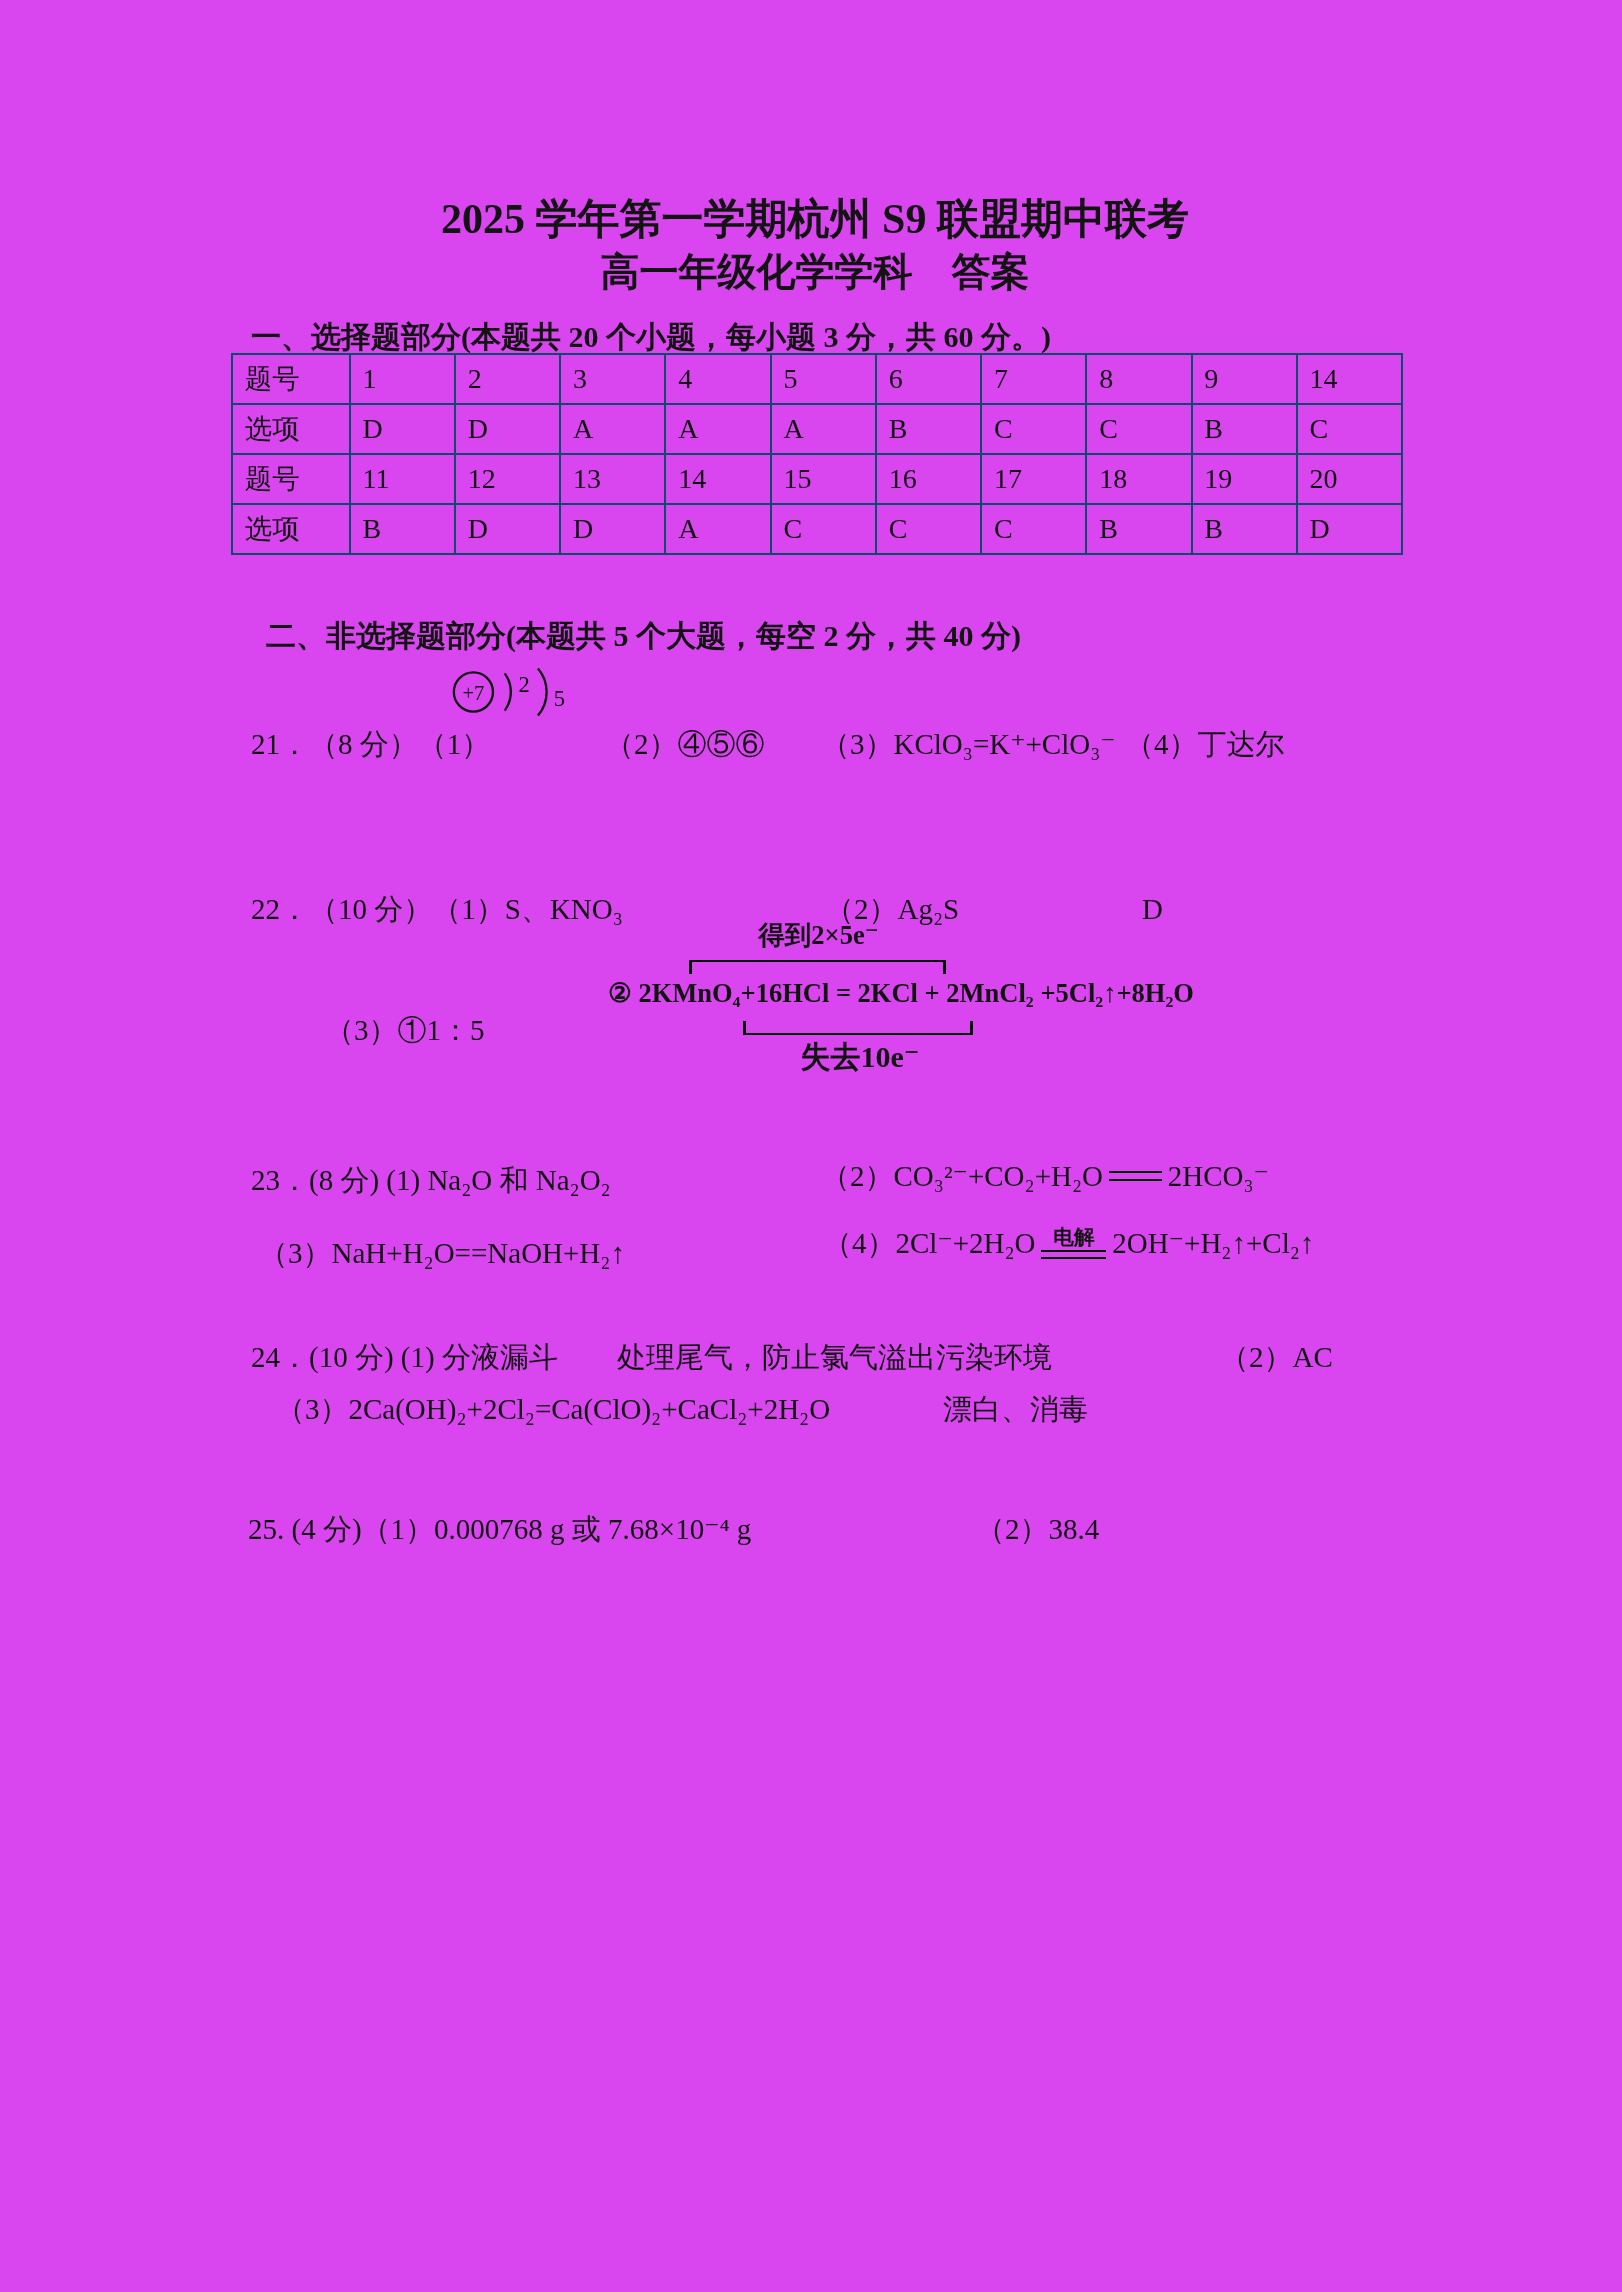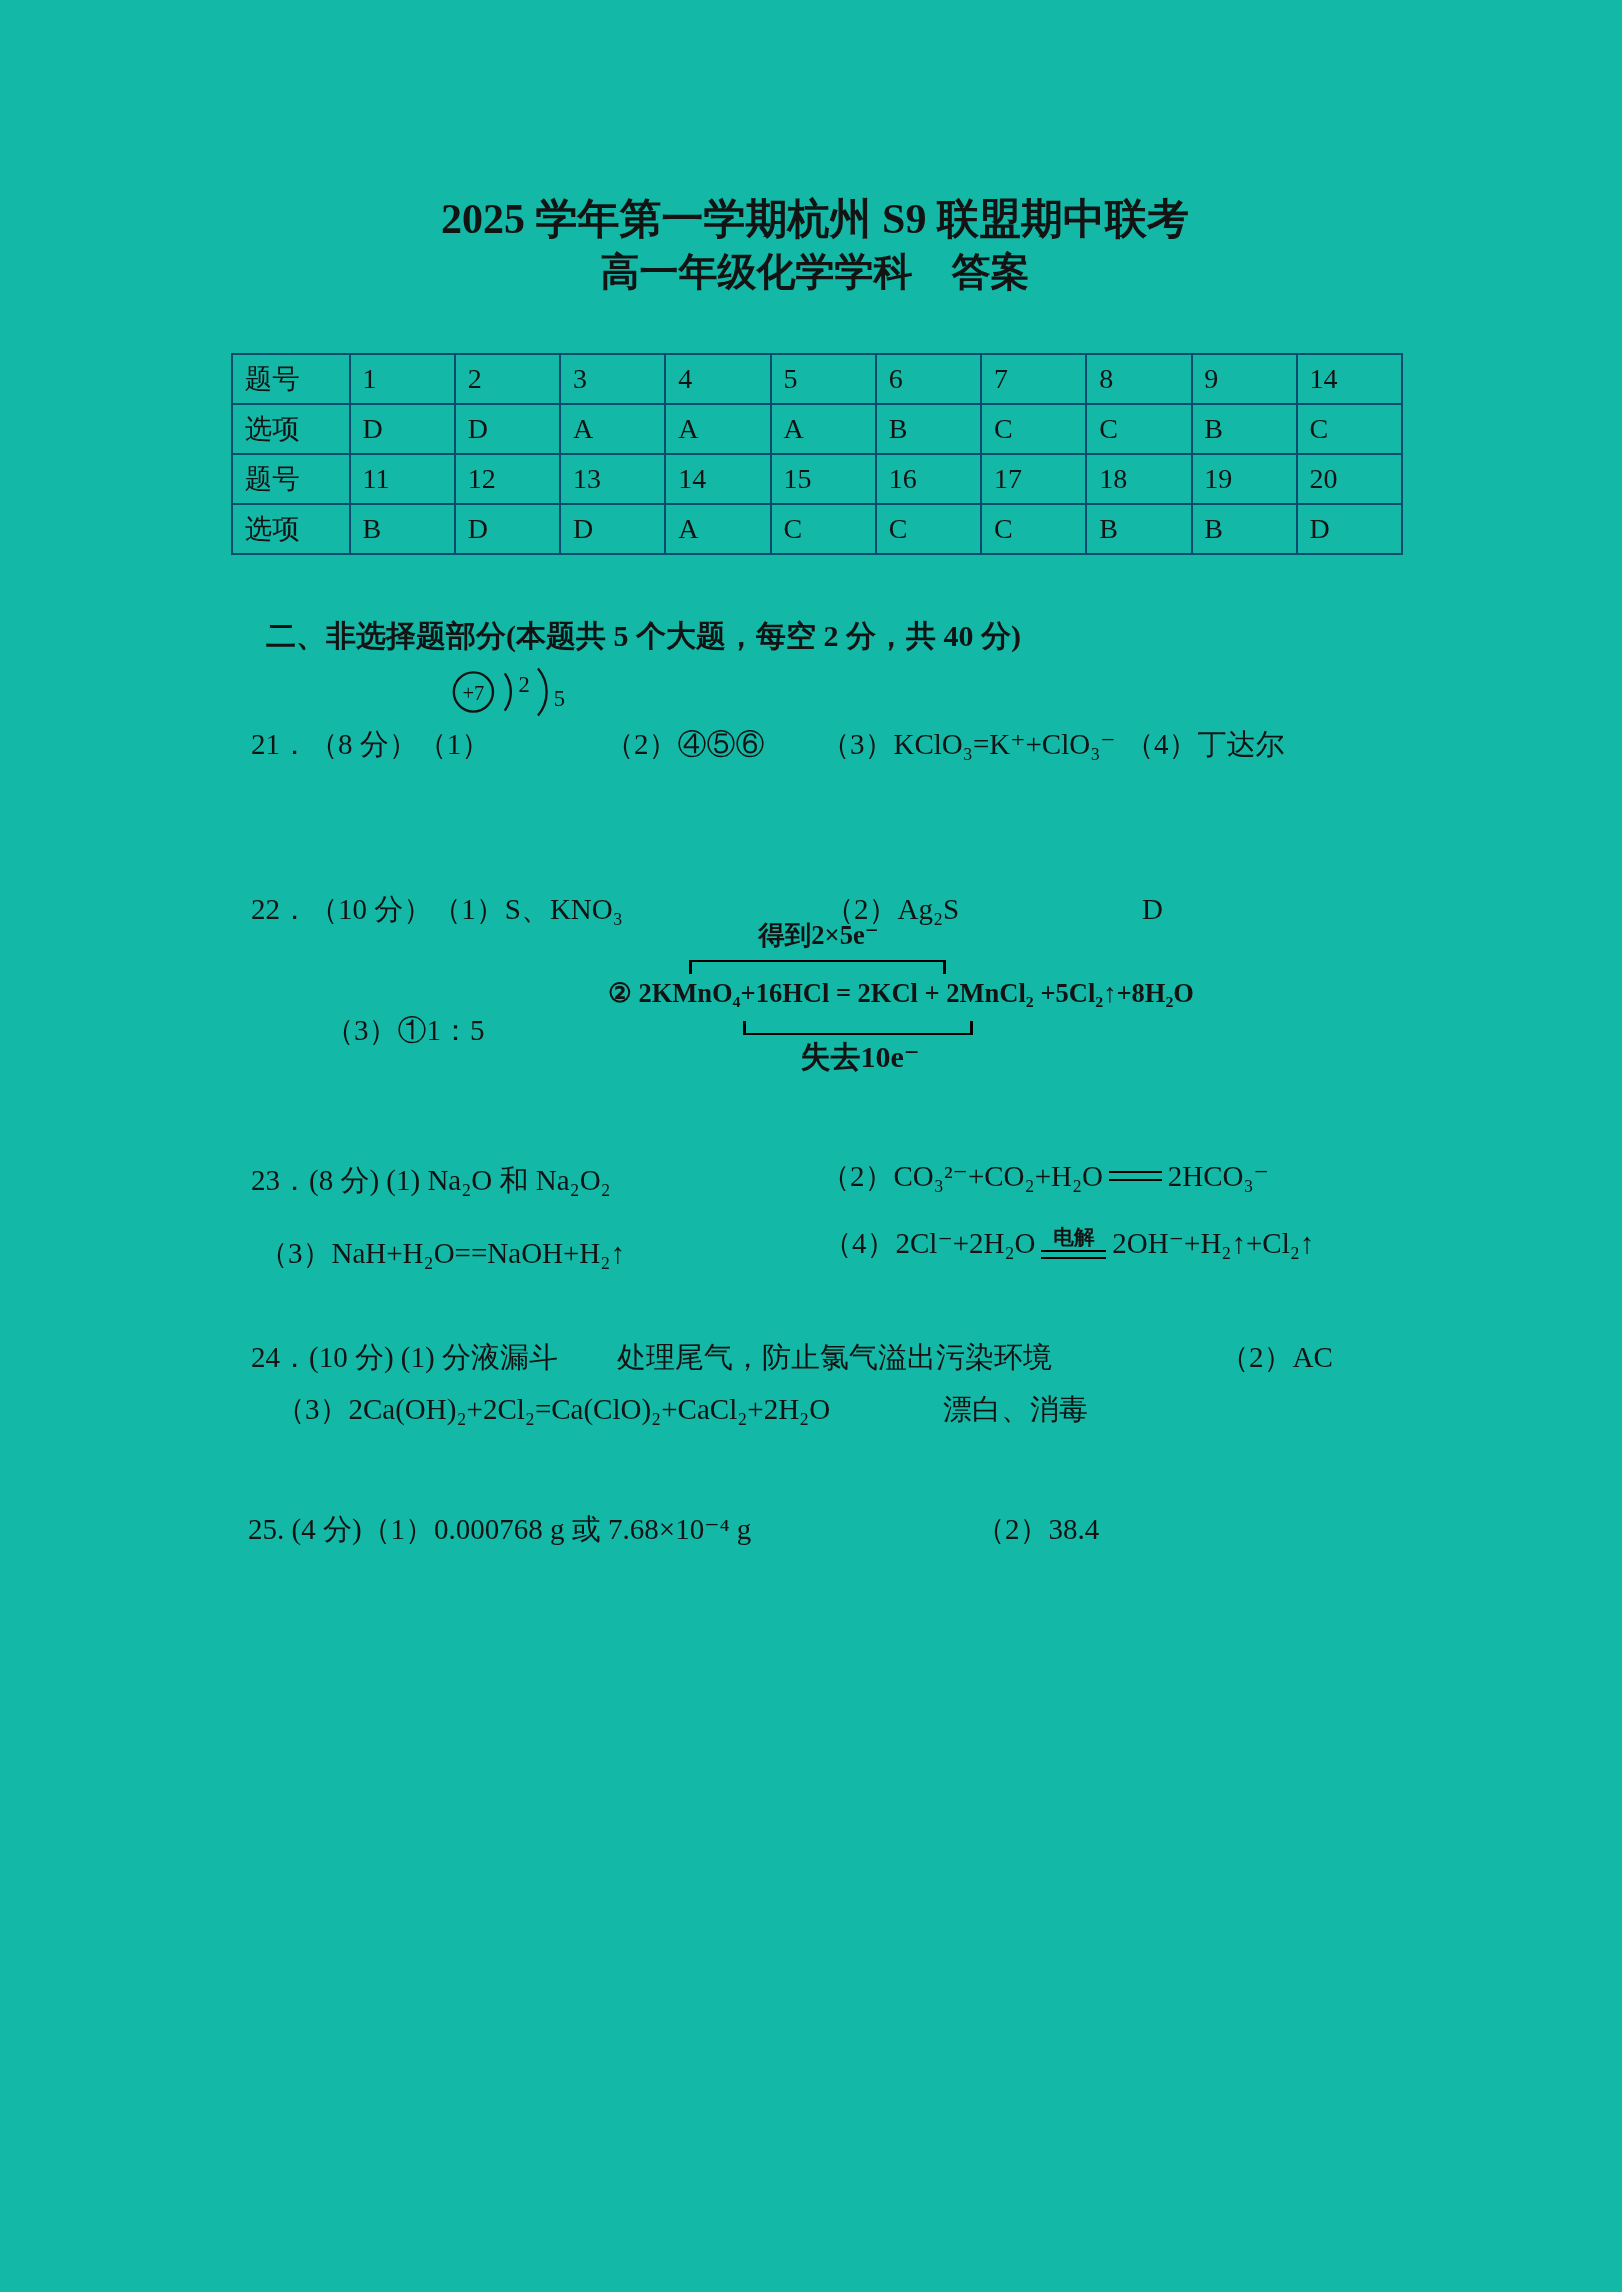"2025 学年第一学期杭州 S9 联盟期中联考" .page { background: #14b8a6 -> #d946ef }
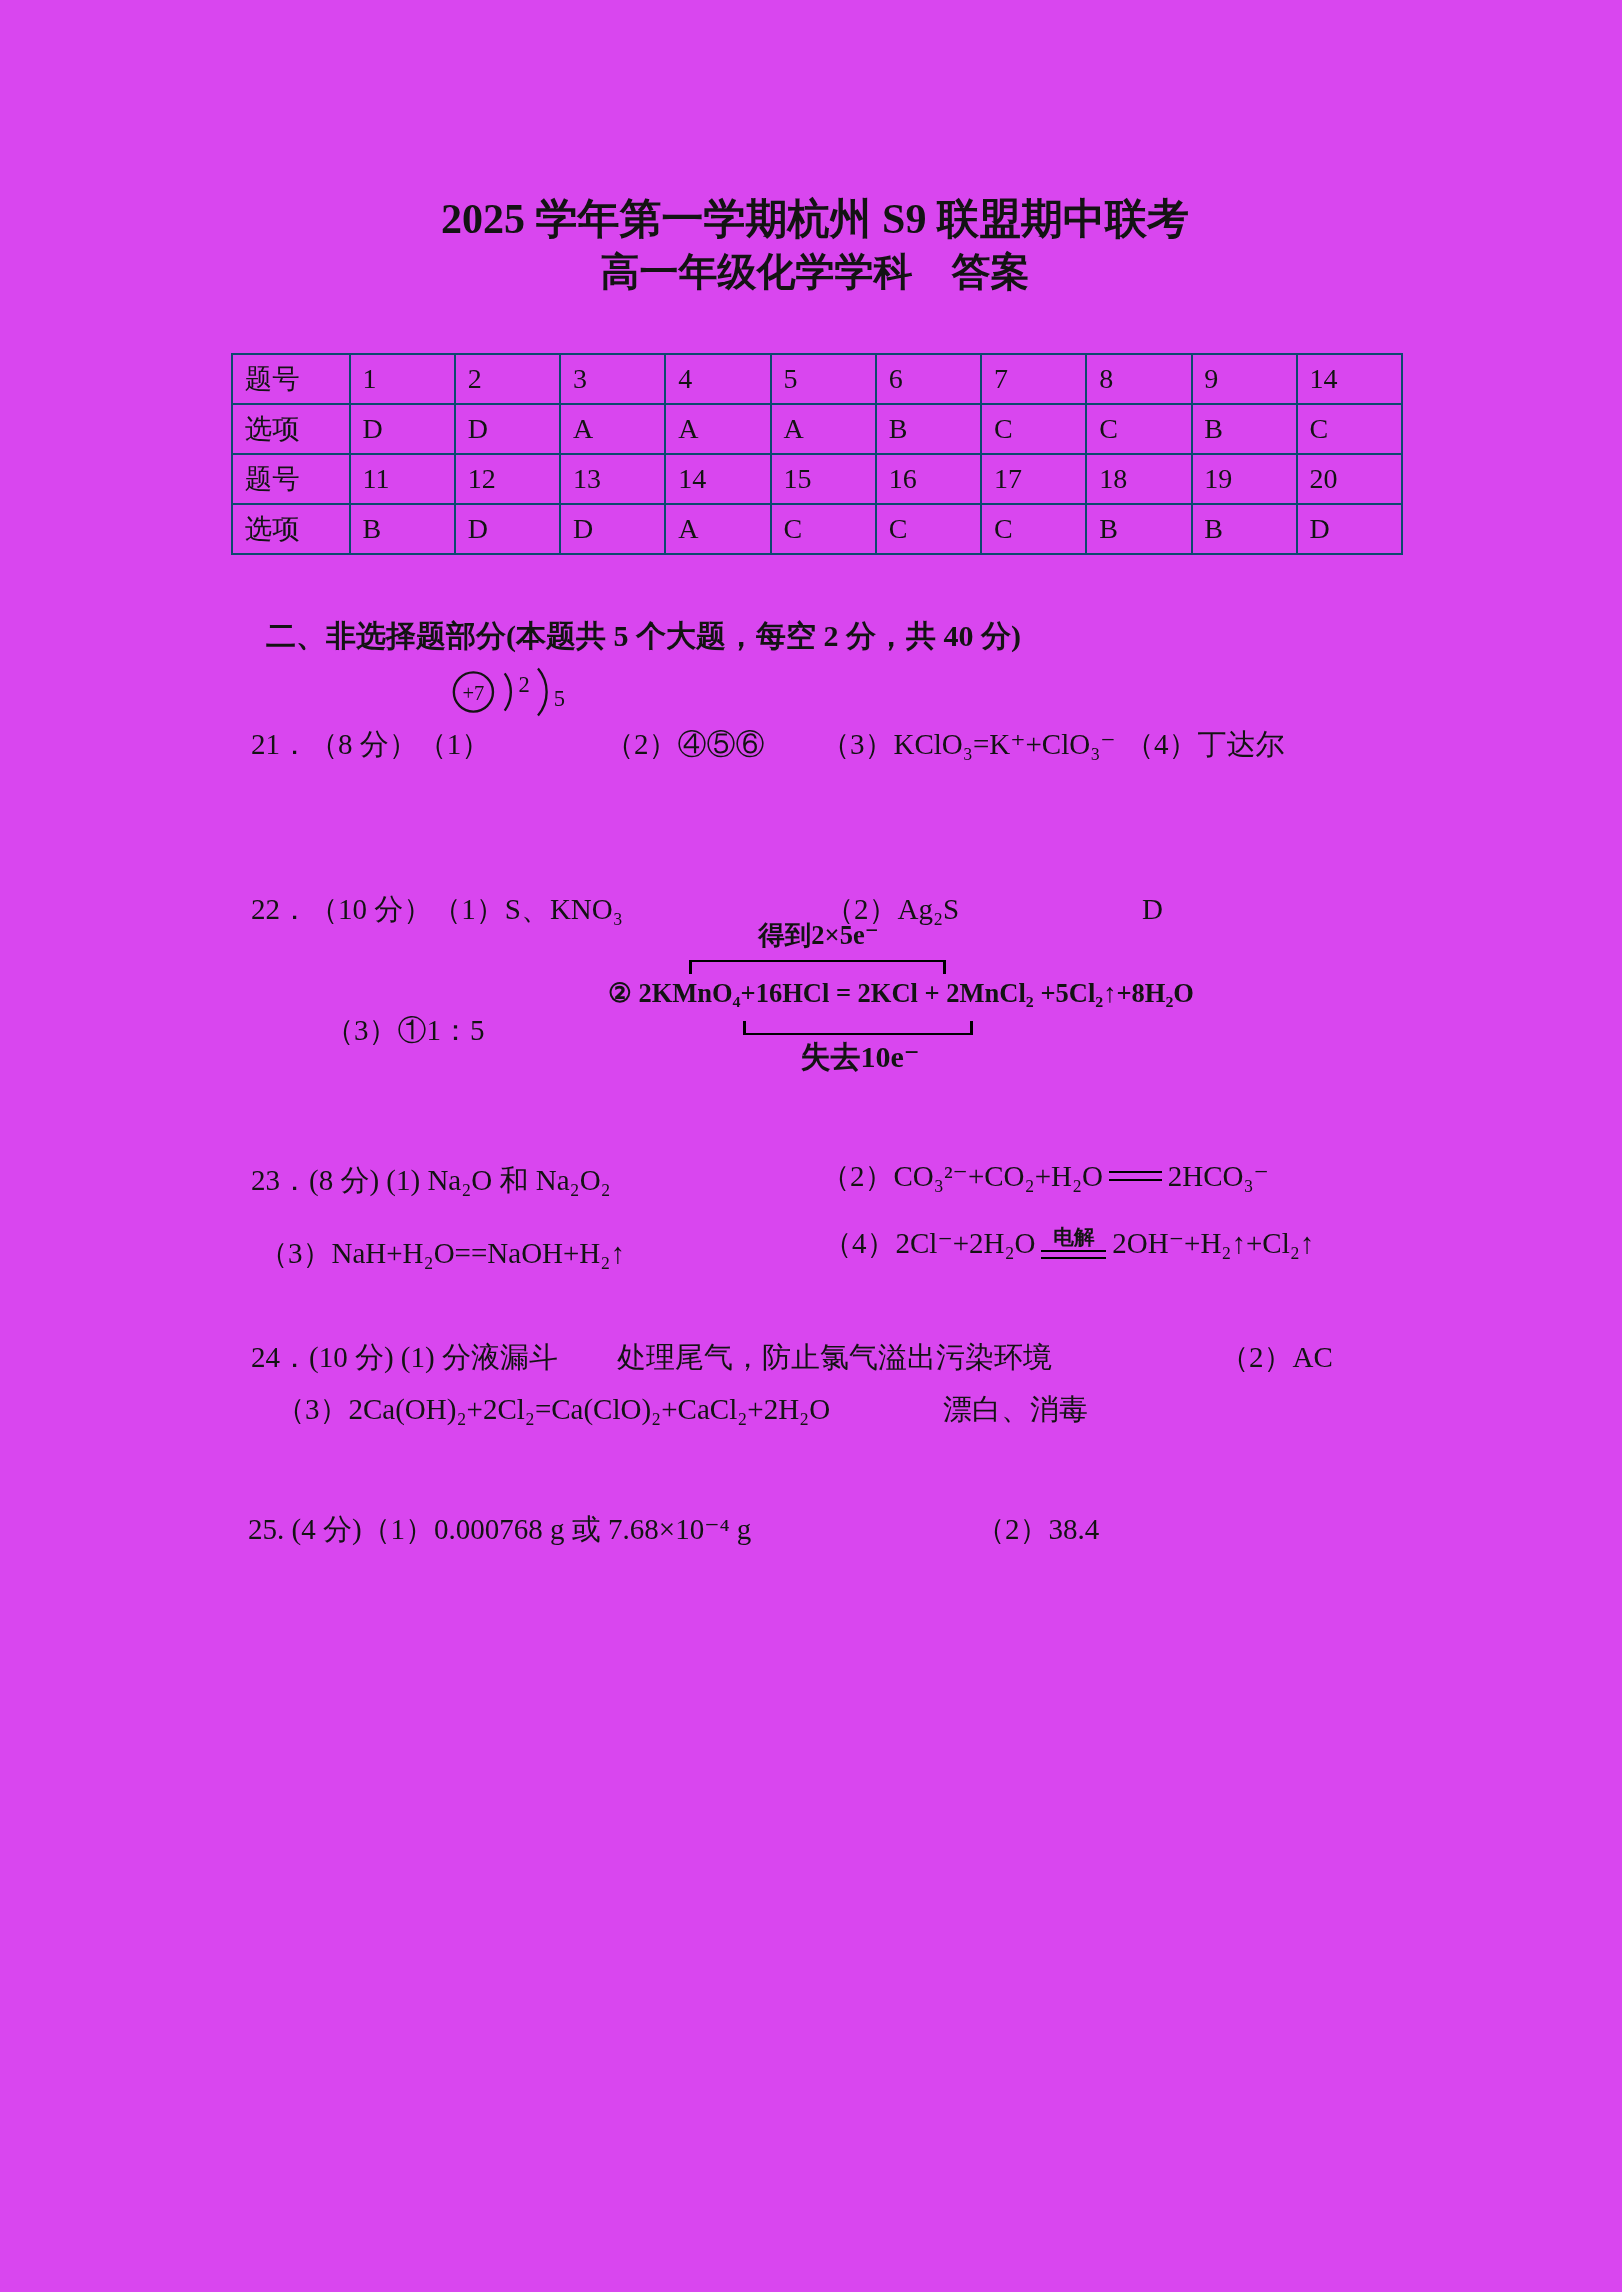"一、选择题部分(本题共 20 个小题，每小题 3 分，共" div.heading1 { html: none -> <div>一、选择题部分(本题共 20 个小题，每小题 3 分，共 60 分。)</div> }
